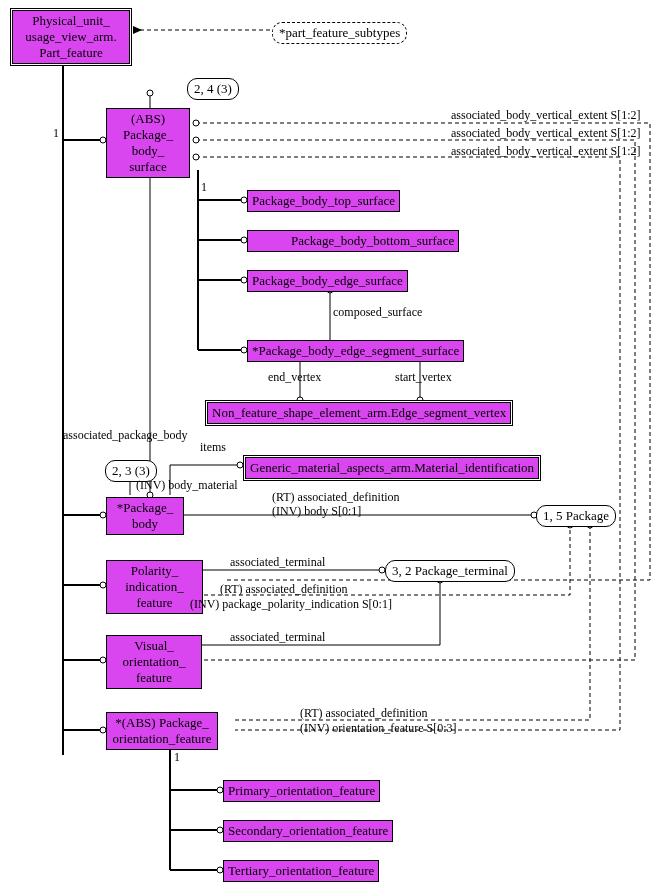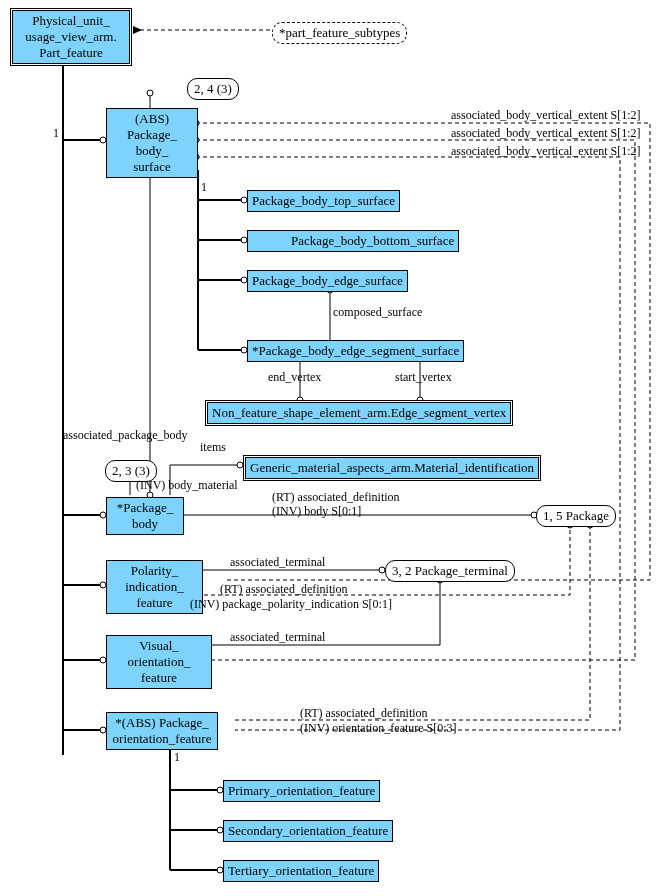"Physical_unit_" .box { background: #7dd3fc -> #d946ef }
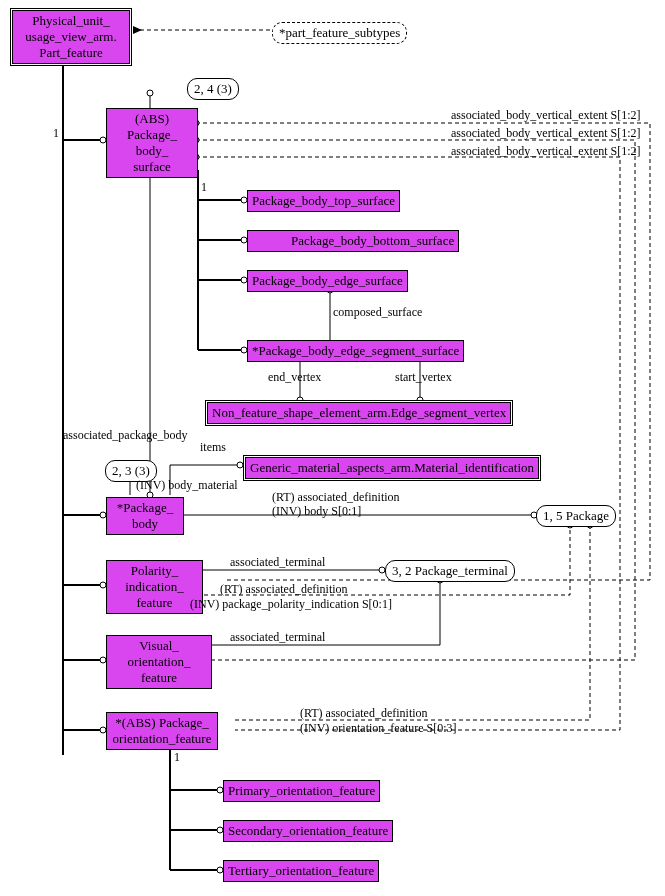"(ABS)" div.box { width: 92px -> 84px }
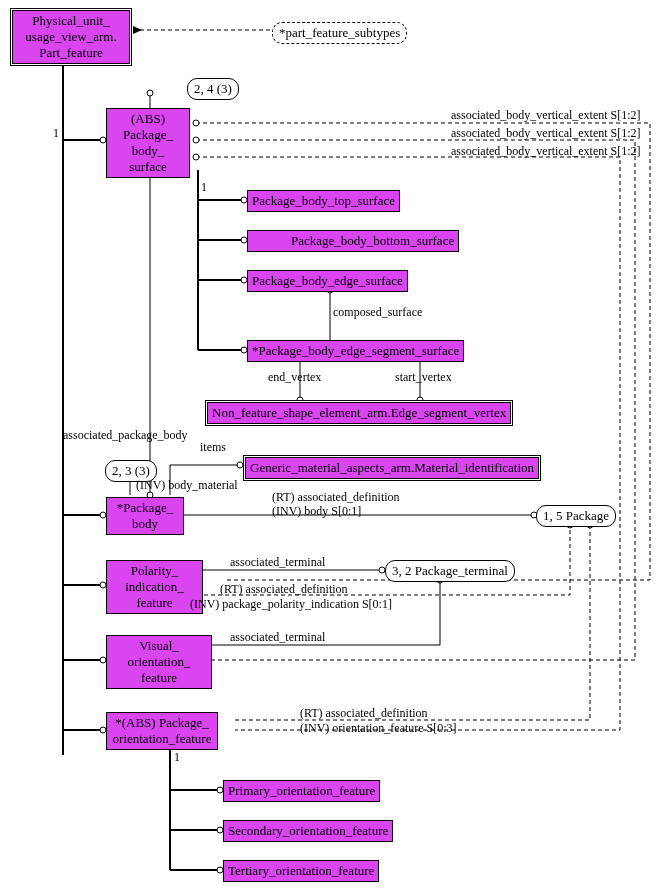"Visual_" div.box { width: 106px -> 96px }
